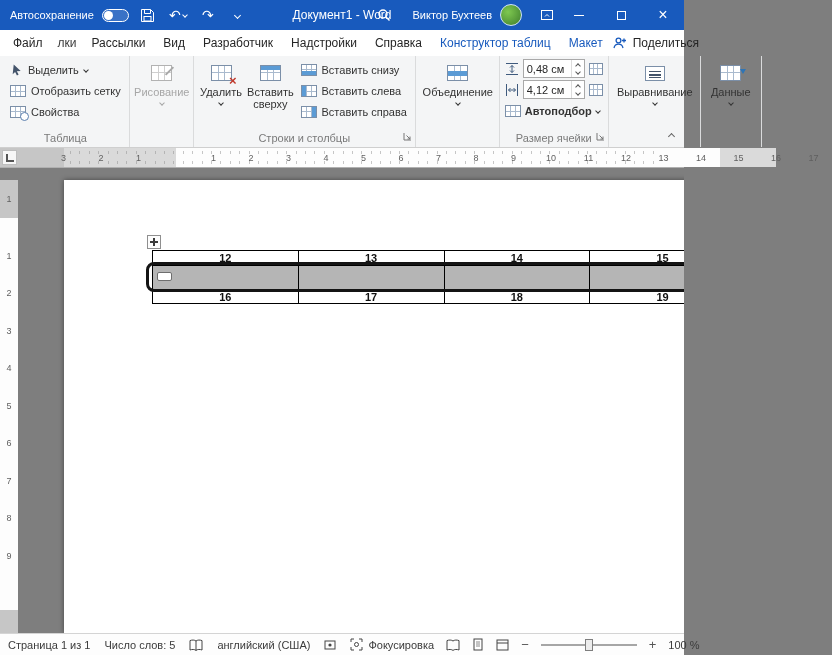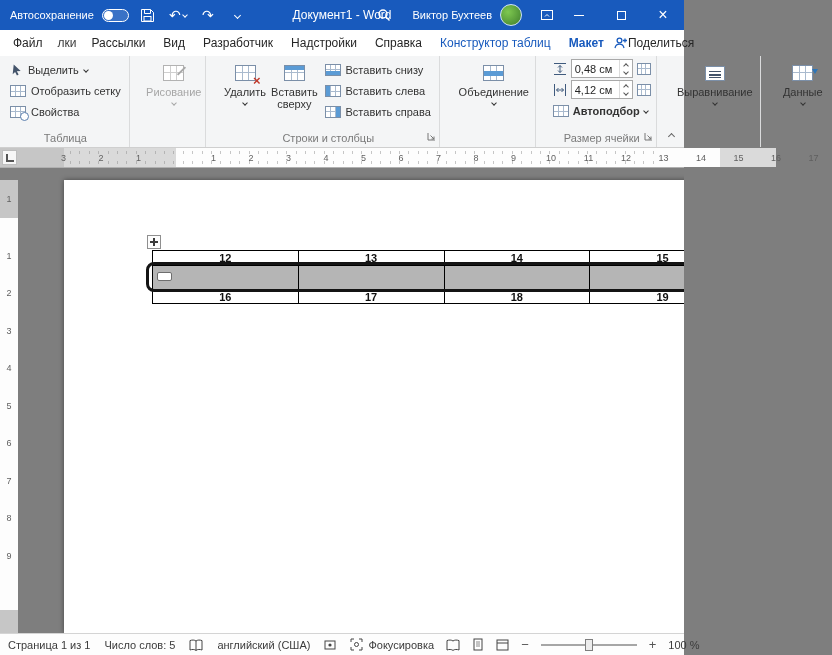"Макет" .rtab.active { font-weight: 700 -> 400 }
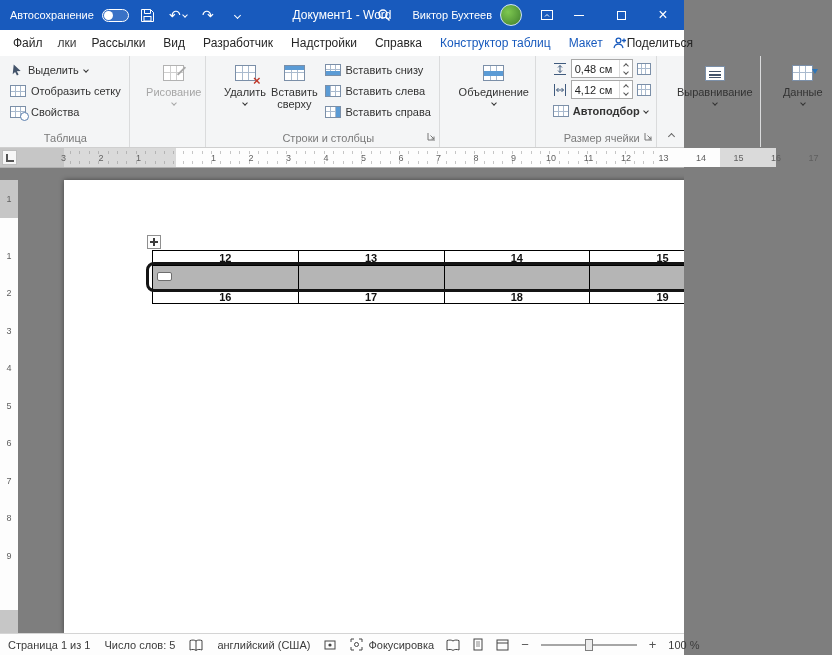"Поделиться" .share { gap: 0 -> 6px }
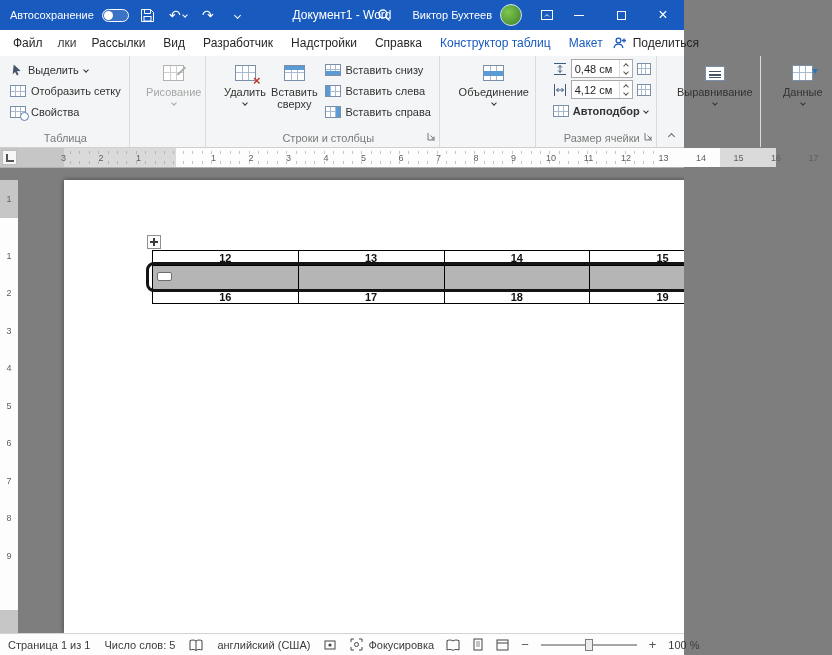"Выделить" .ribbon { gap: 12px -> none }
